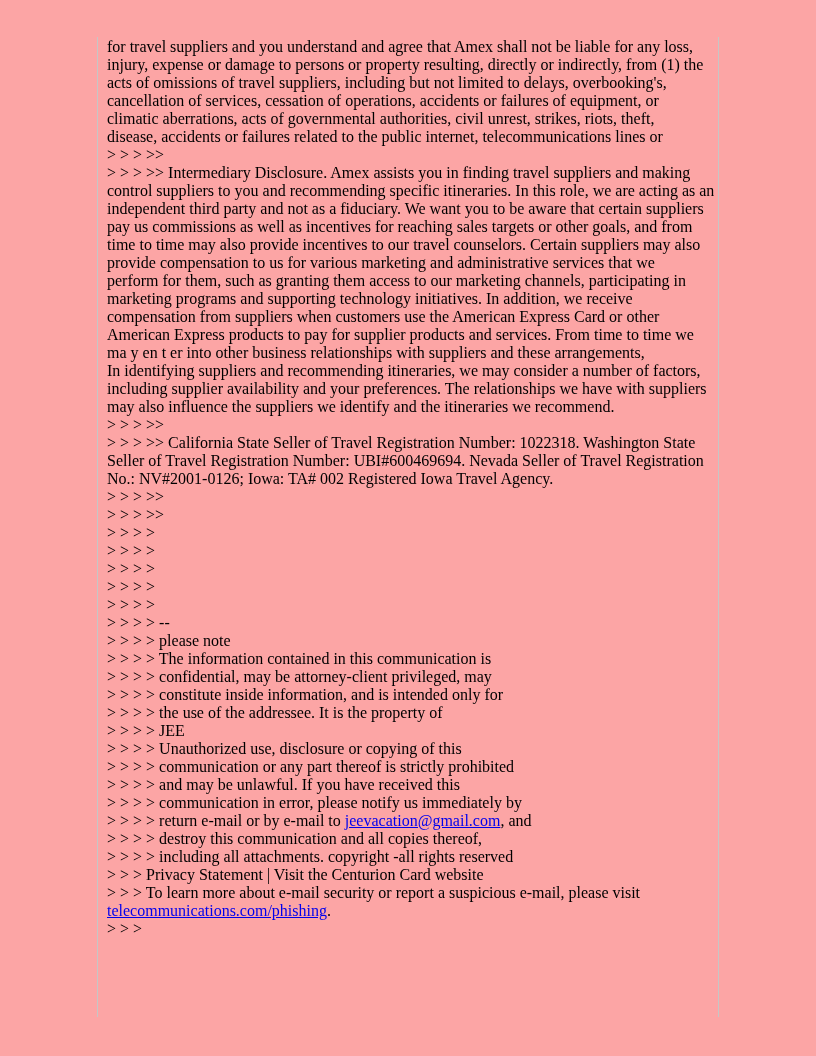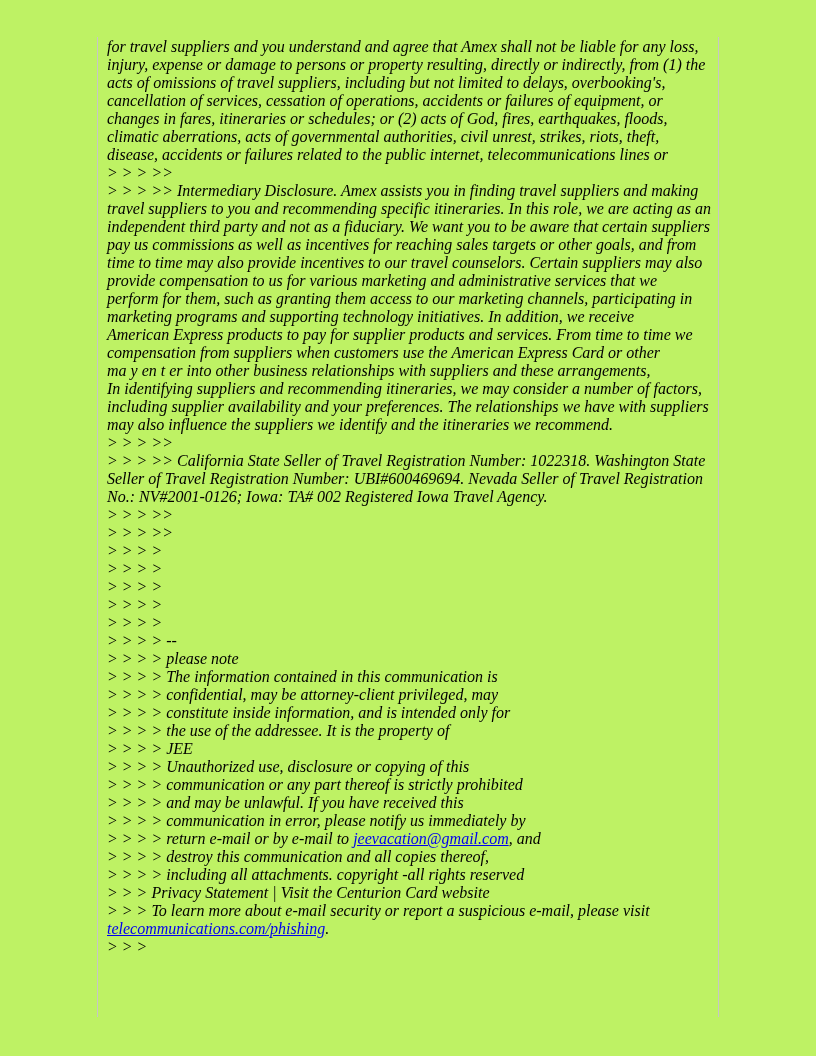"for travel suppliers and you" div.page { background: #bef264 -> #fca5a5; font-style: italic -> none }
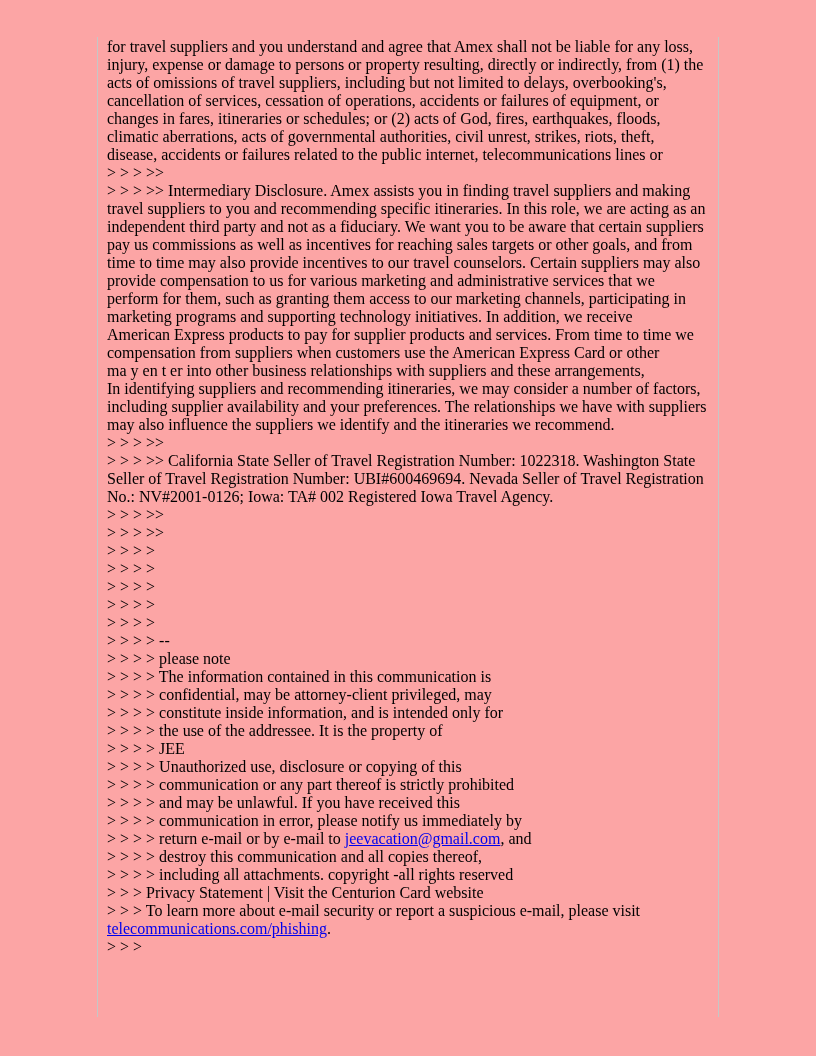"changes in fares, itineraries or" div.line { html: <div><span>changes in fares, itineraries or schedules; or (2) acts of God, fires, earthquakes, floods,</span></div> -> none }
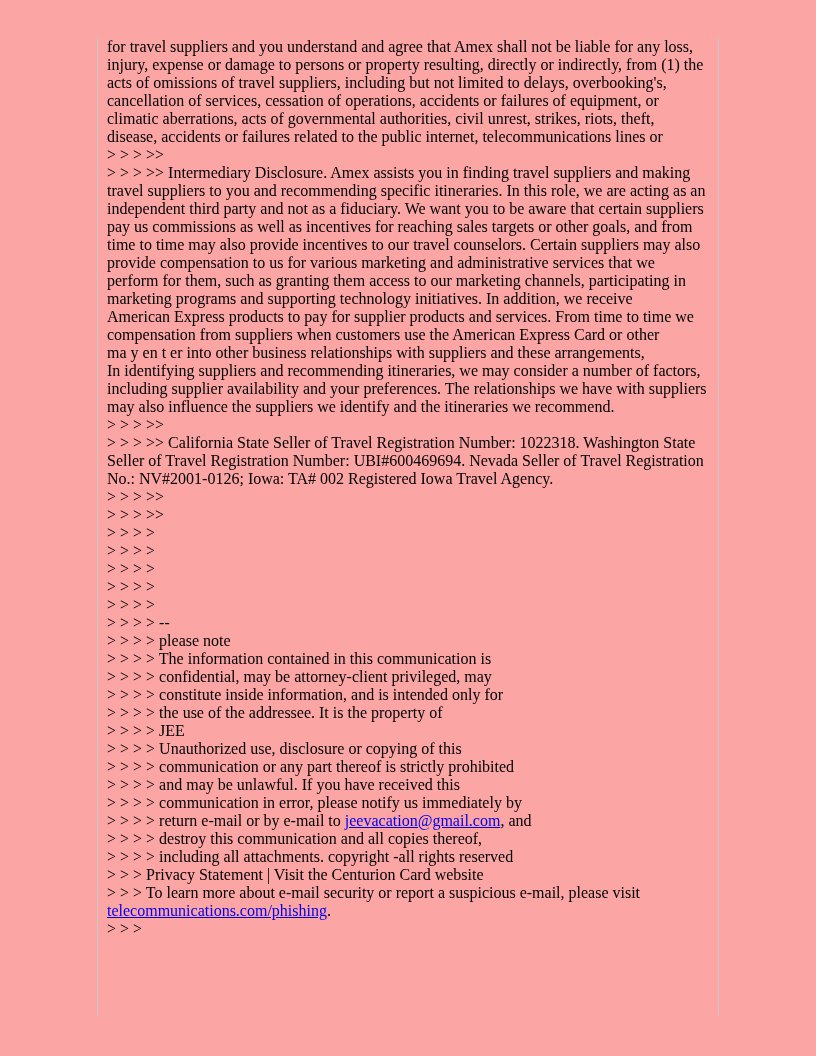"travel suppliers to you and" span { text: travel -> control }
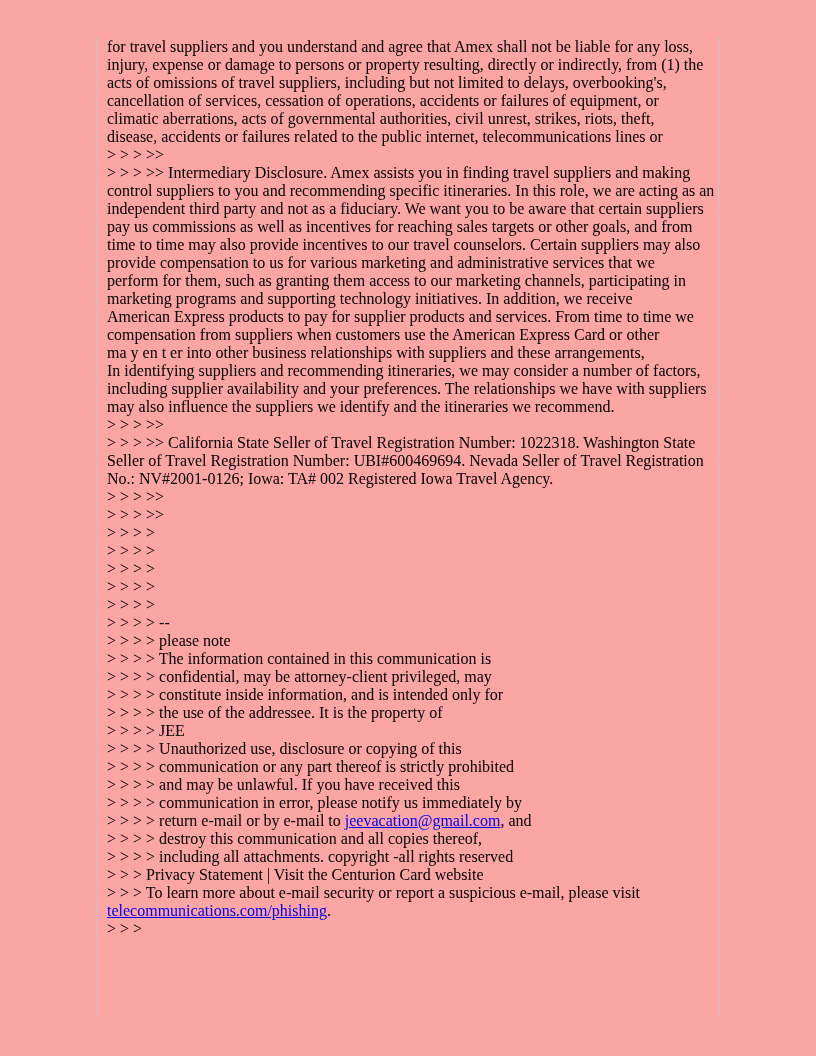"American Express products to pay" div.line { order: before "compensation from suppliers when" -> after "compensation from suppliers when" }
